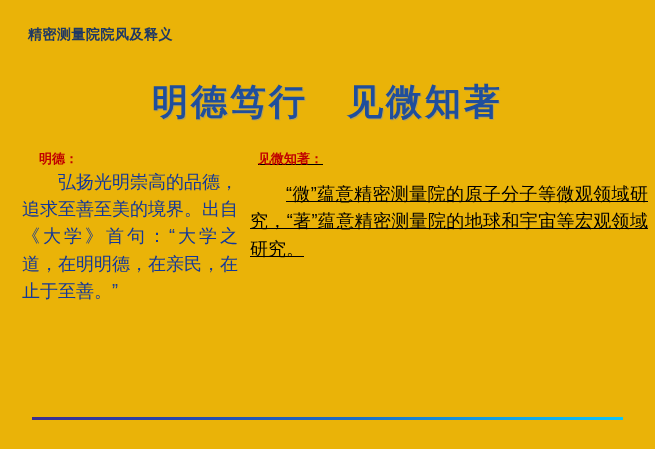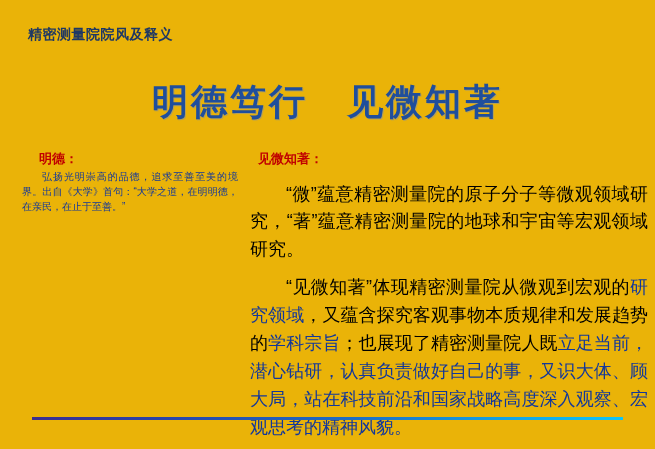"见微知著：" .col-right { text-decoration: none -> underline }
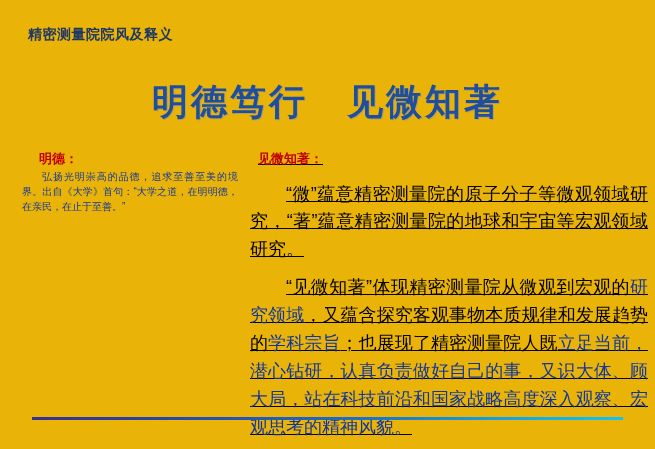"弘扬光明崇高的品德，追求至善至美的境界。出自《大学》首句：“大学之道，在明明德，" .body-text { font-size: 10px -> 18px }
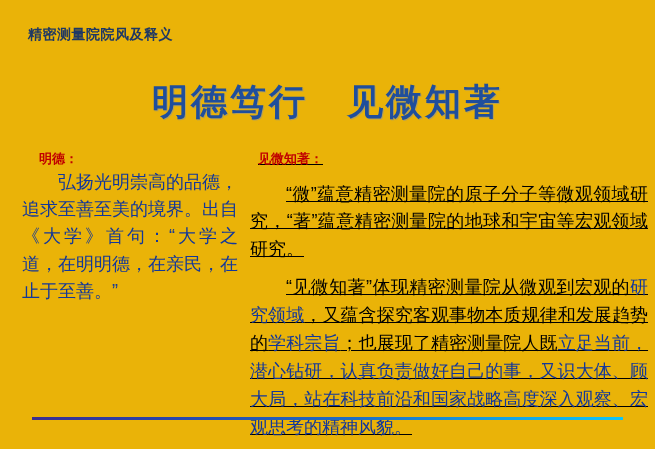"“见微知著”体现精密测量院从微观到宏观的研究领域，又蕴含探究客观事物本质规律和发" p.body-black { html: <p> <span>“见微知著”体现精密测量院从微观到宏观的</span><span>研究领域</span><span>，又蕴含探究客观事物本质规律和发展趋势的</span><span>学科宗旨</span><span>；也展现了精密测量院人既</span><span>立足当前，潜心钻研，认真负责做好自己的事，又识大体、顾大局，站在科技前沿和国家战略高度深入观察、宏观思考的精神风貌。</span> </p> -> none }
